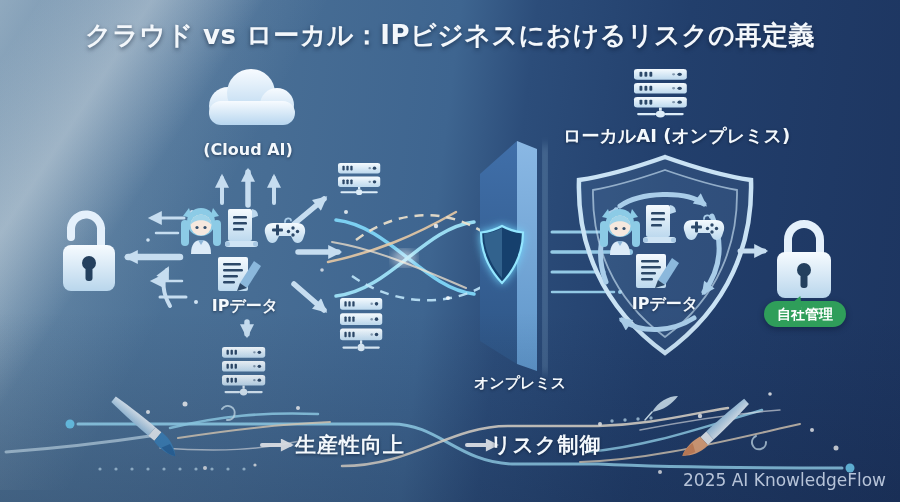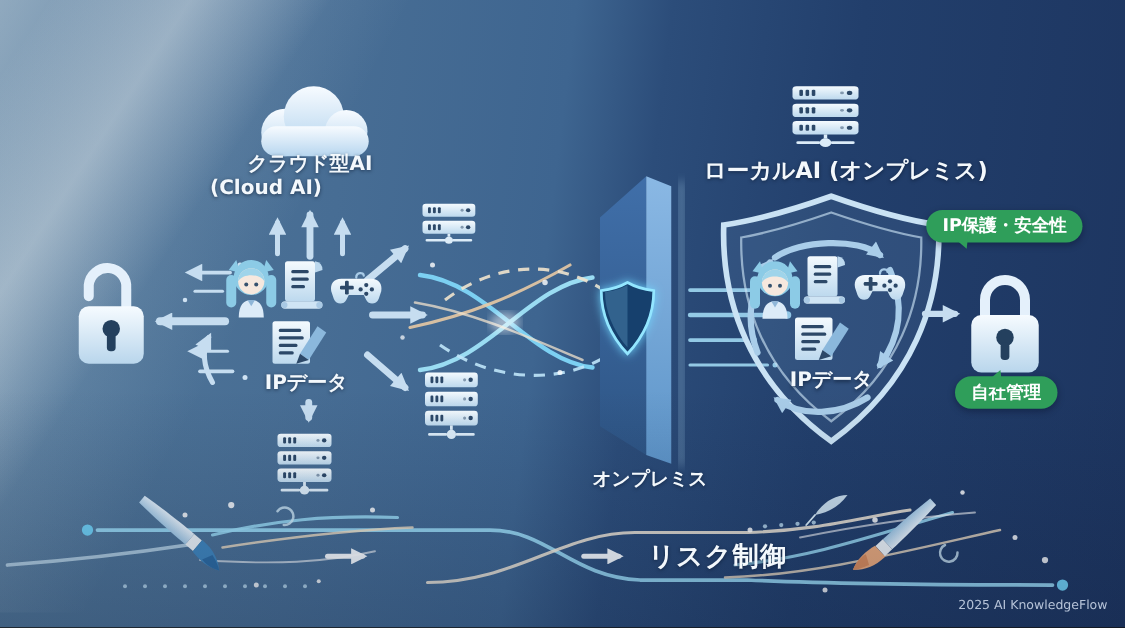"クラウド vs ローカル：IPビジネスにおけるリスクの再定義" div.title { html: none -> <div>クラウド vs ローカル：IPビジネスにおけるリスクの再定義</div> }
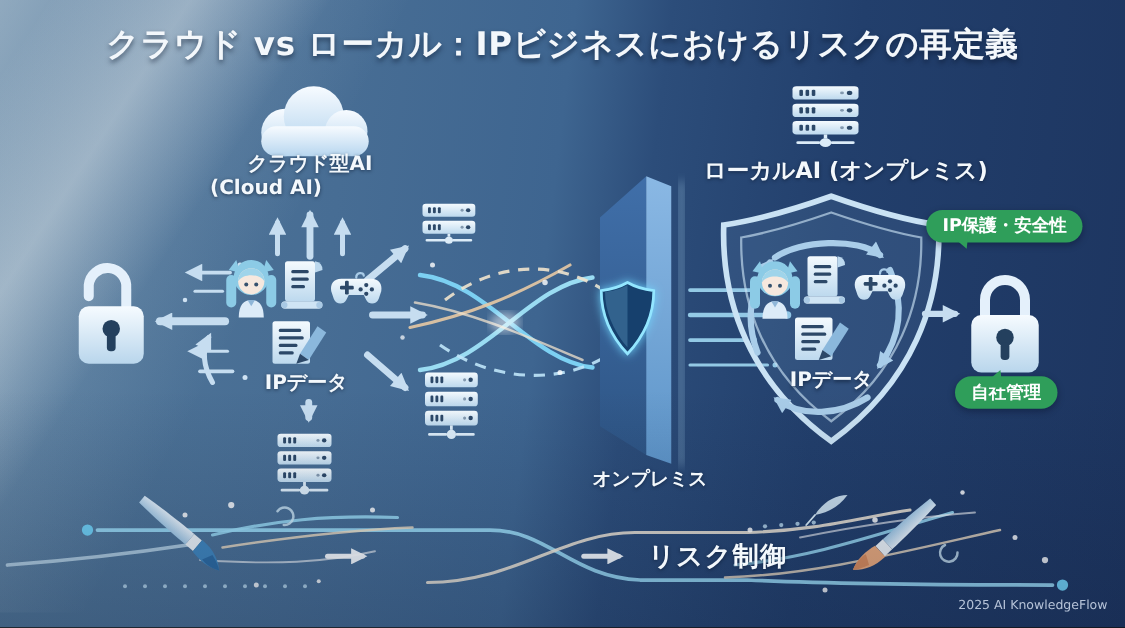"クラウド型AI" div.lbl { html: <div>クラウド型AI</div> -> none }
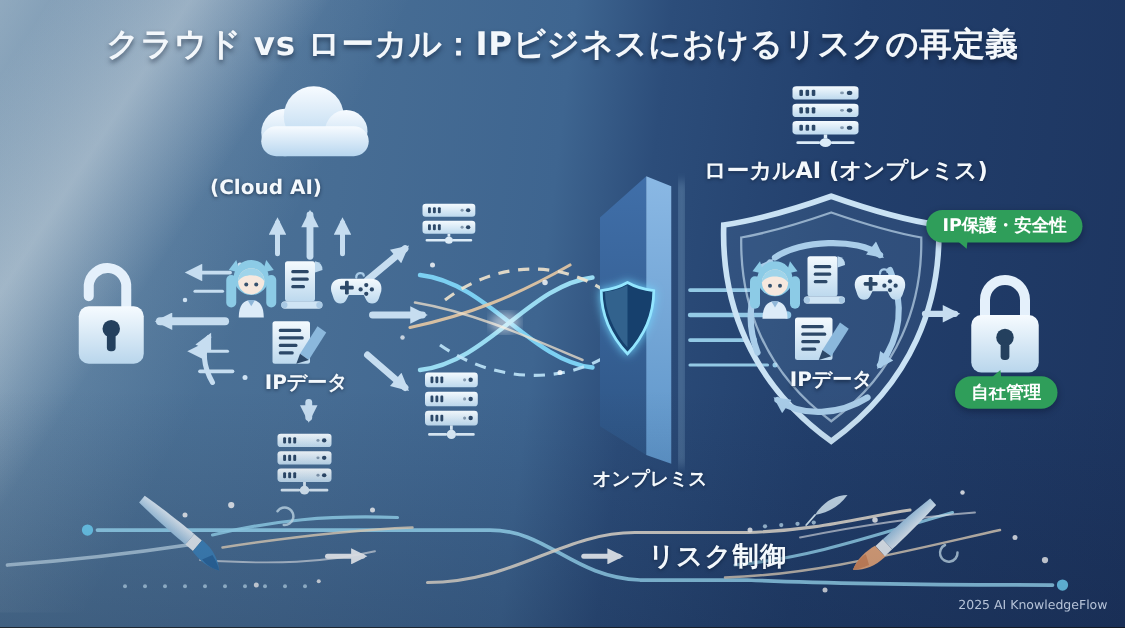"(Cloud AI)" .lbl-cloud-en { text-align: none -> center }
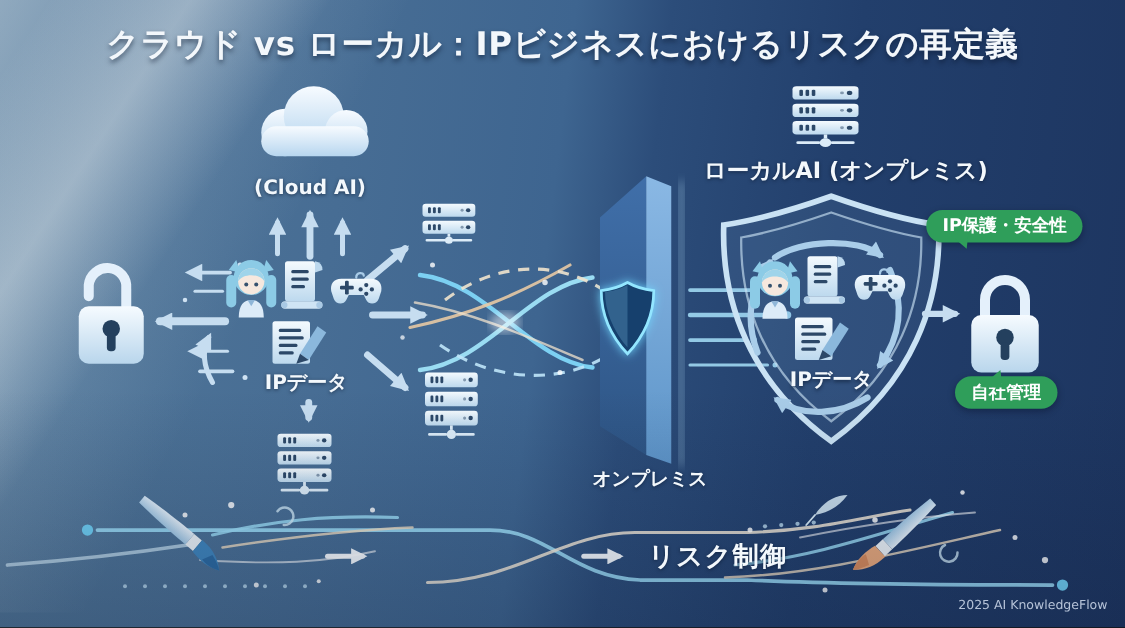"IP保護・安全性" div.badge { html: <div>IP保護・安全性</div> -> none }
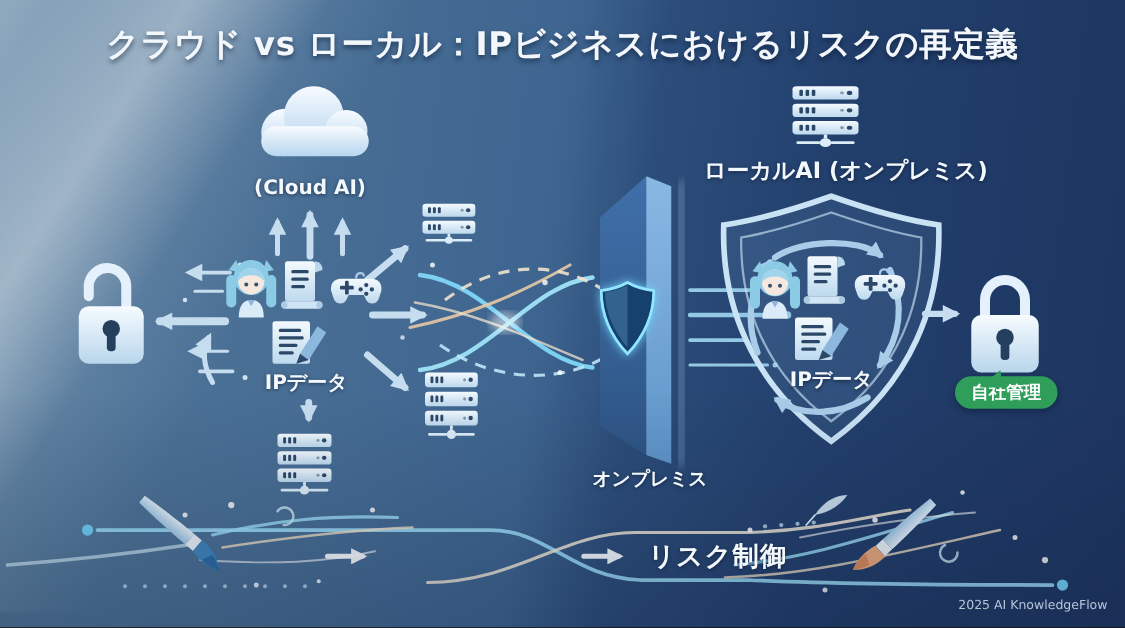"生産性向上" div.lbl { html: none -> <div>生産性向上</div> }
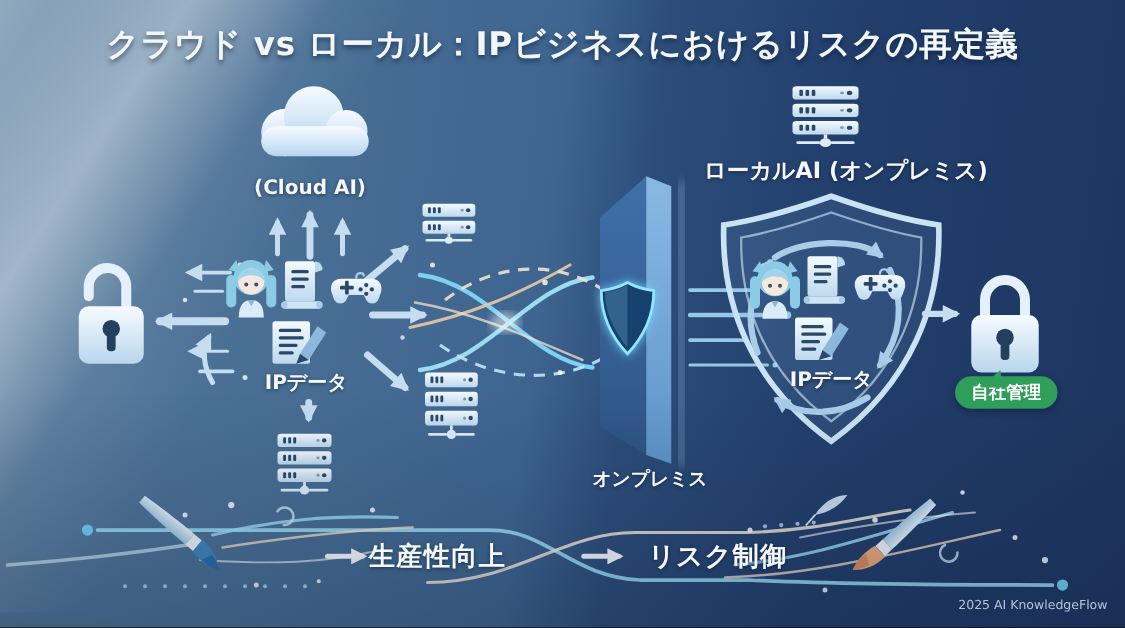"リスク制御" .lbl-flow2 { text-align: right -> left }
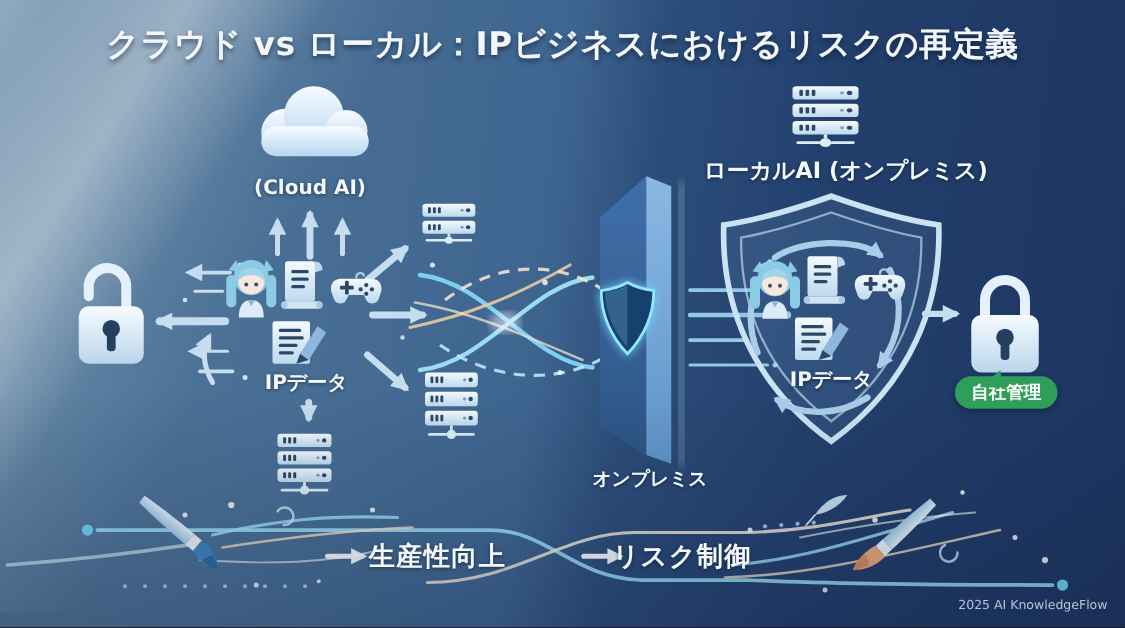"2025 AI KnowledgeFlow" .credit { font-size: 10px -> 17px }
